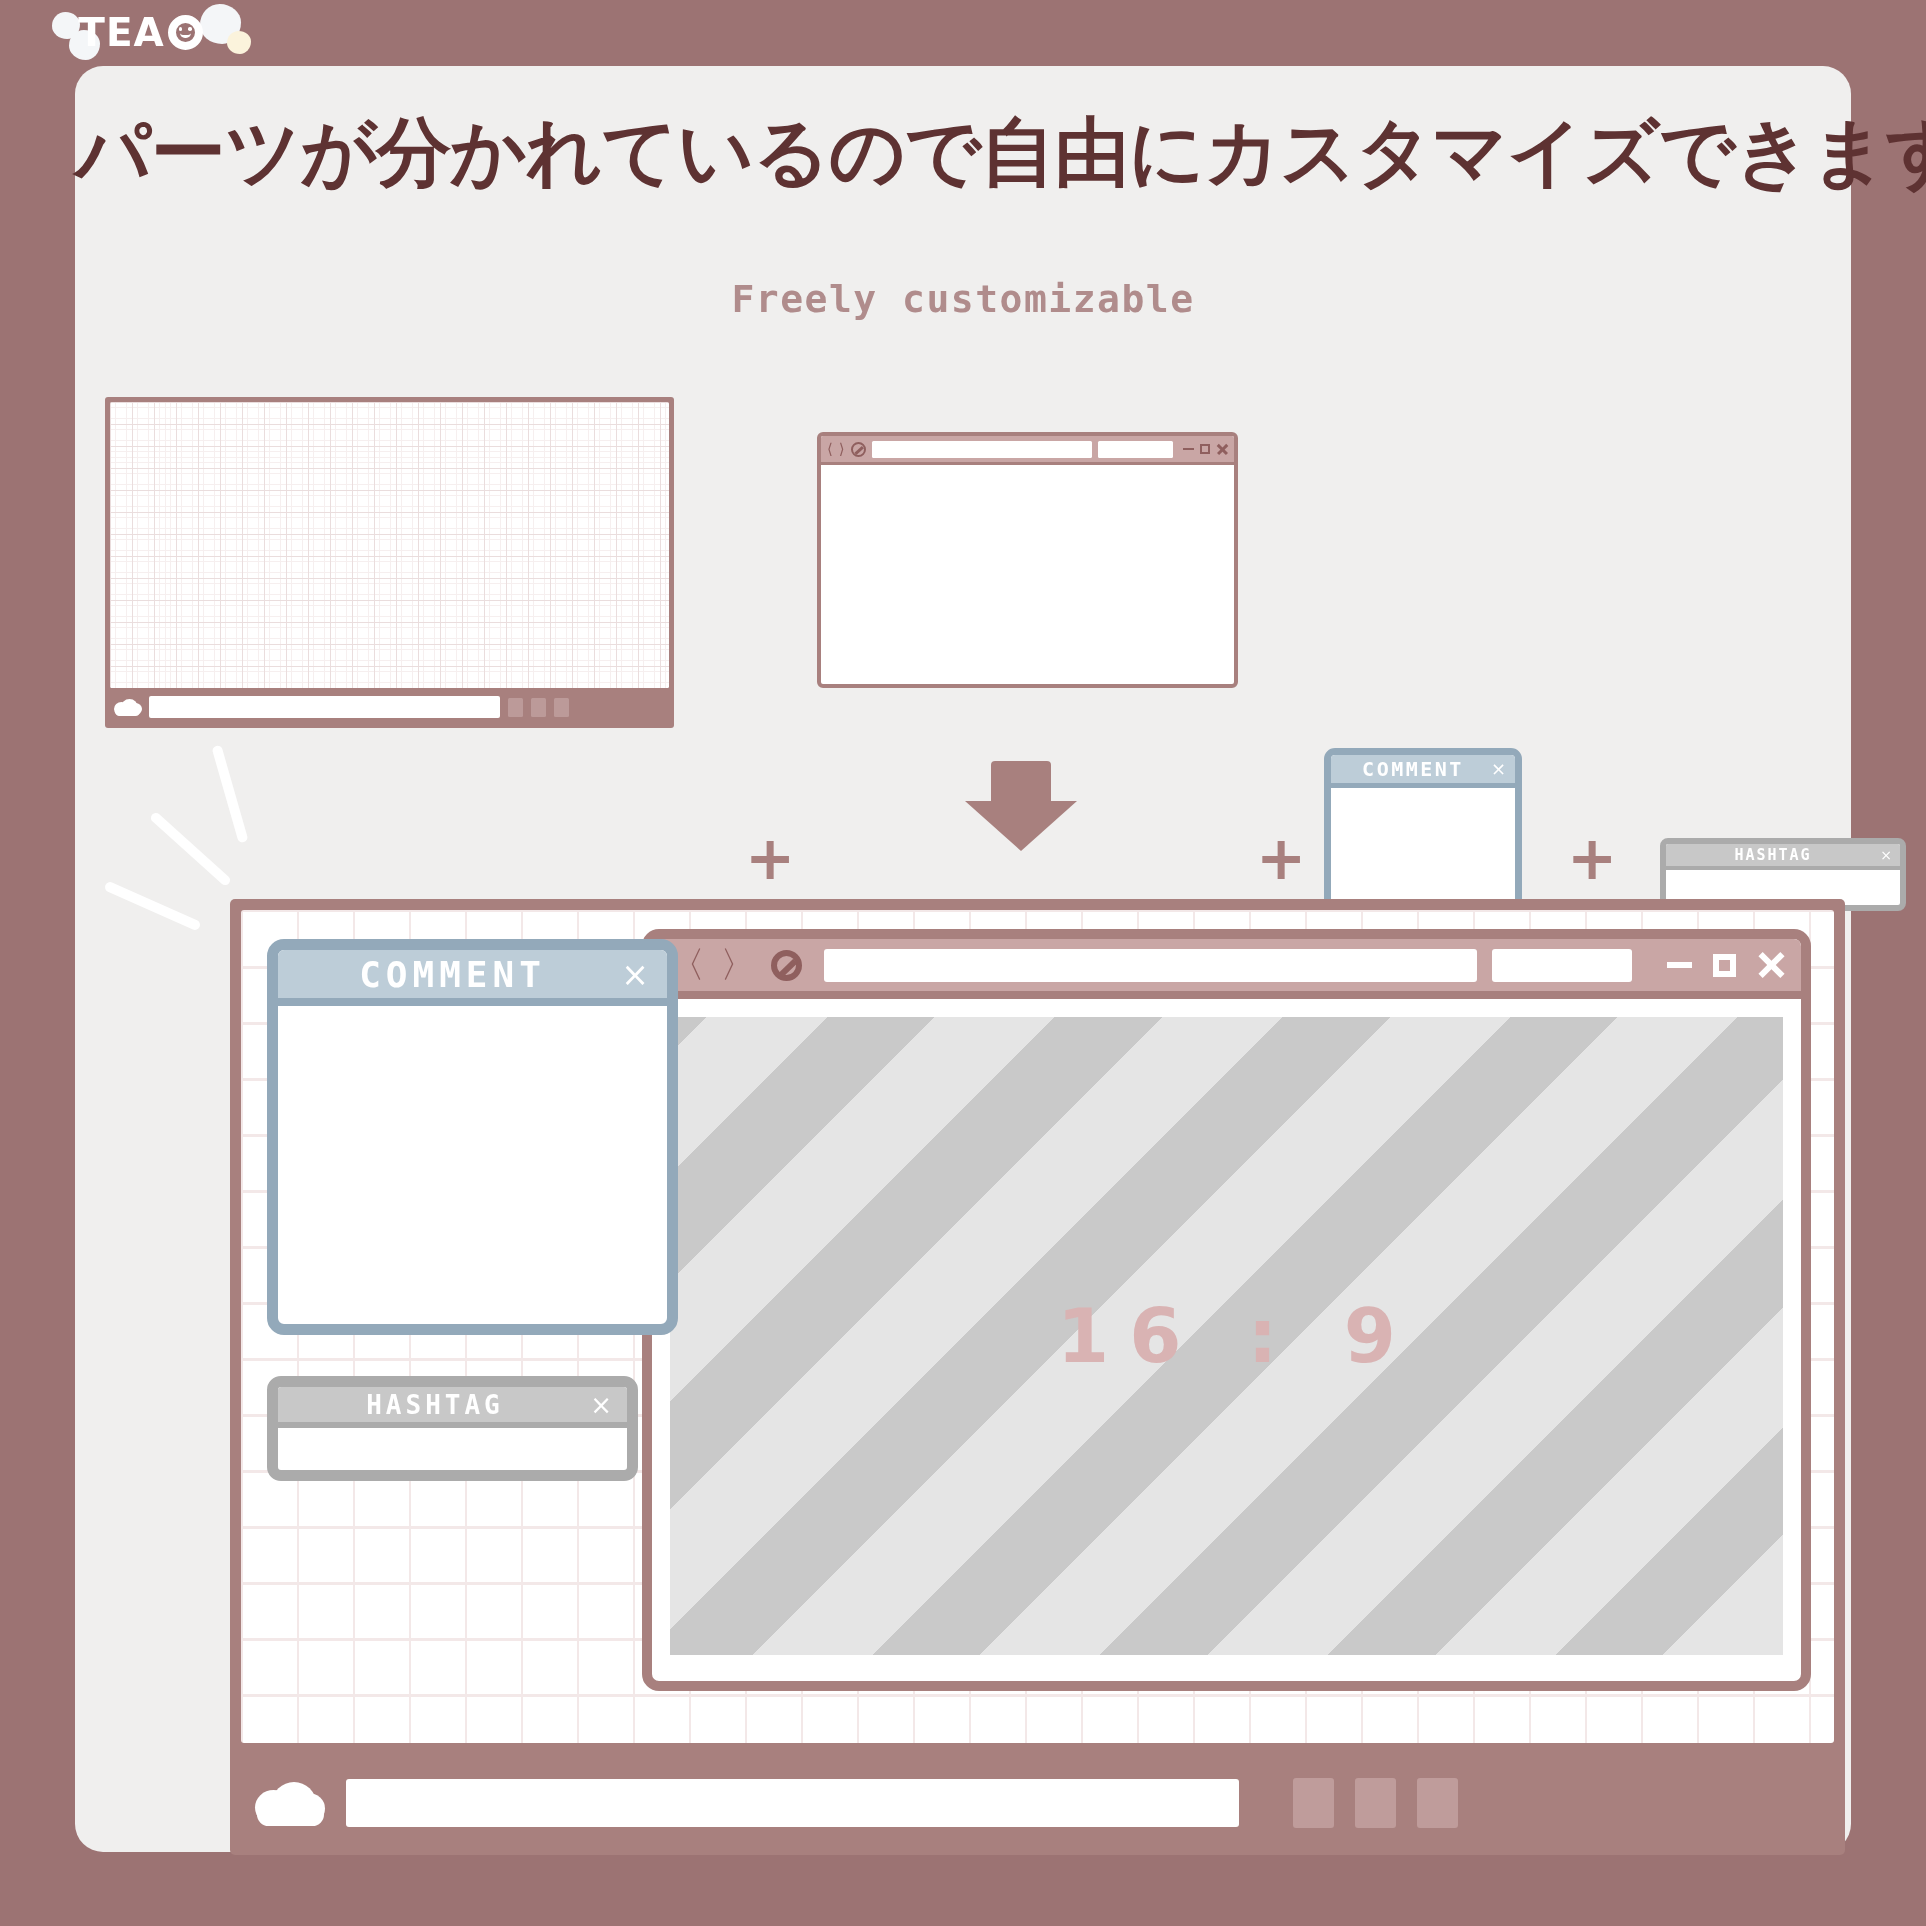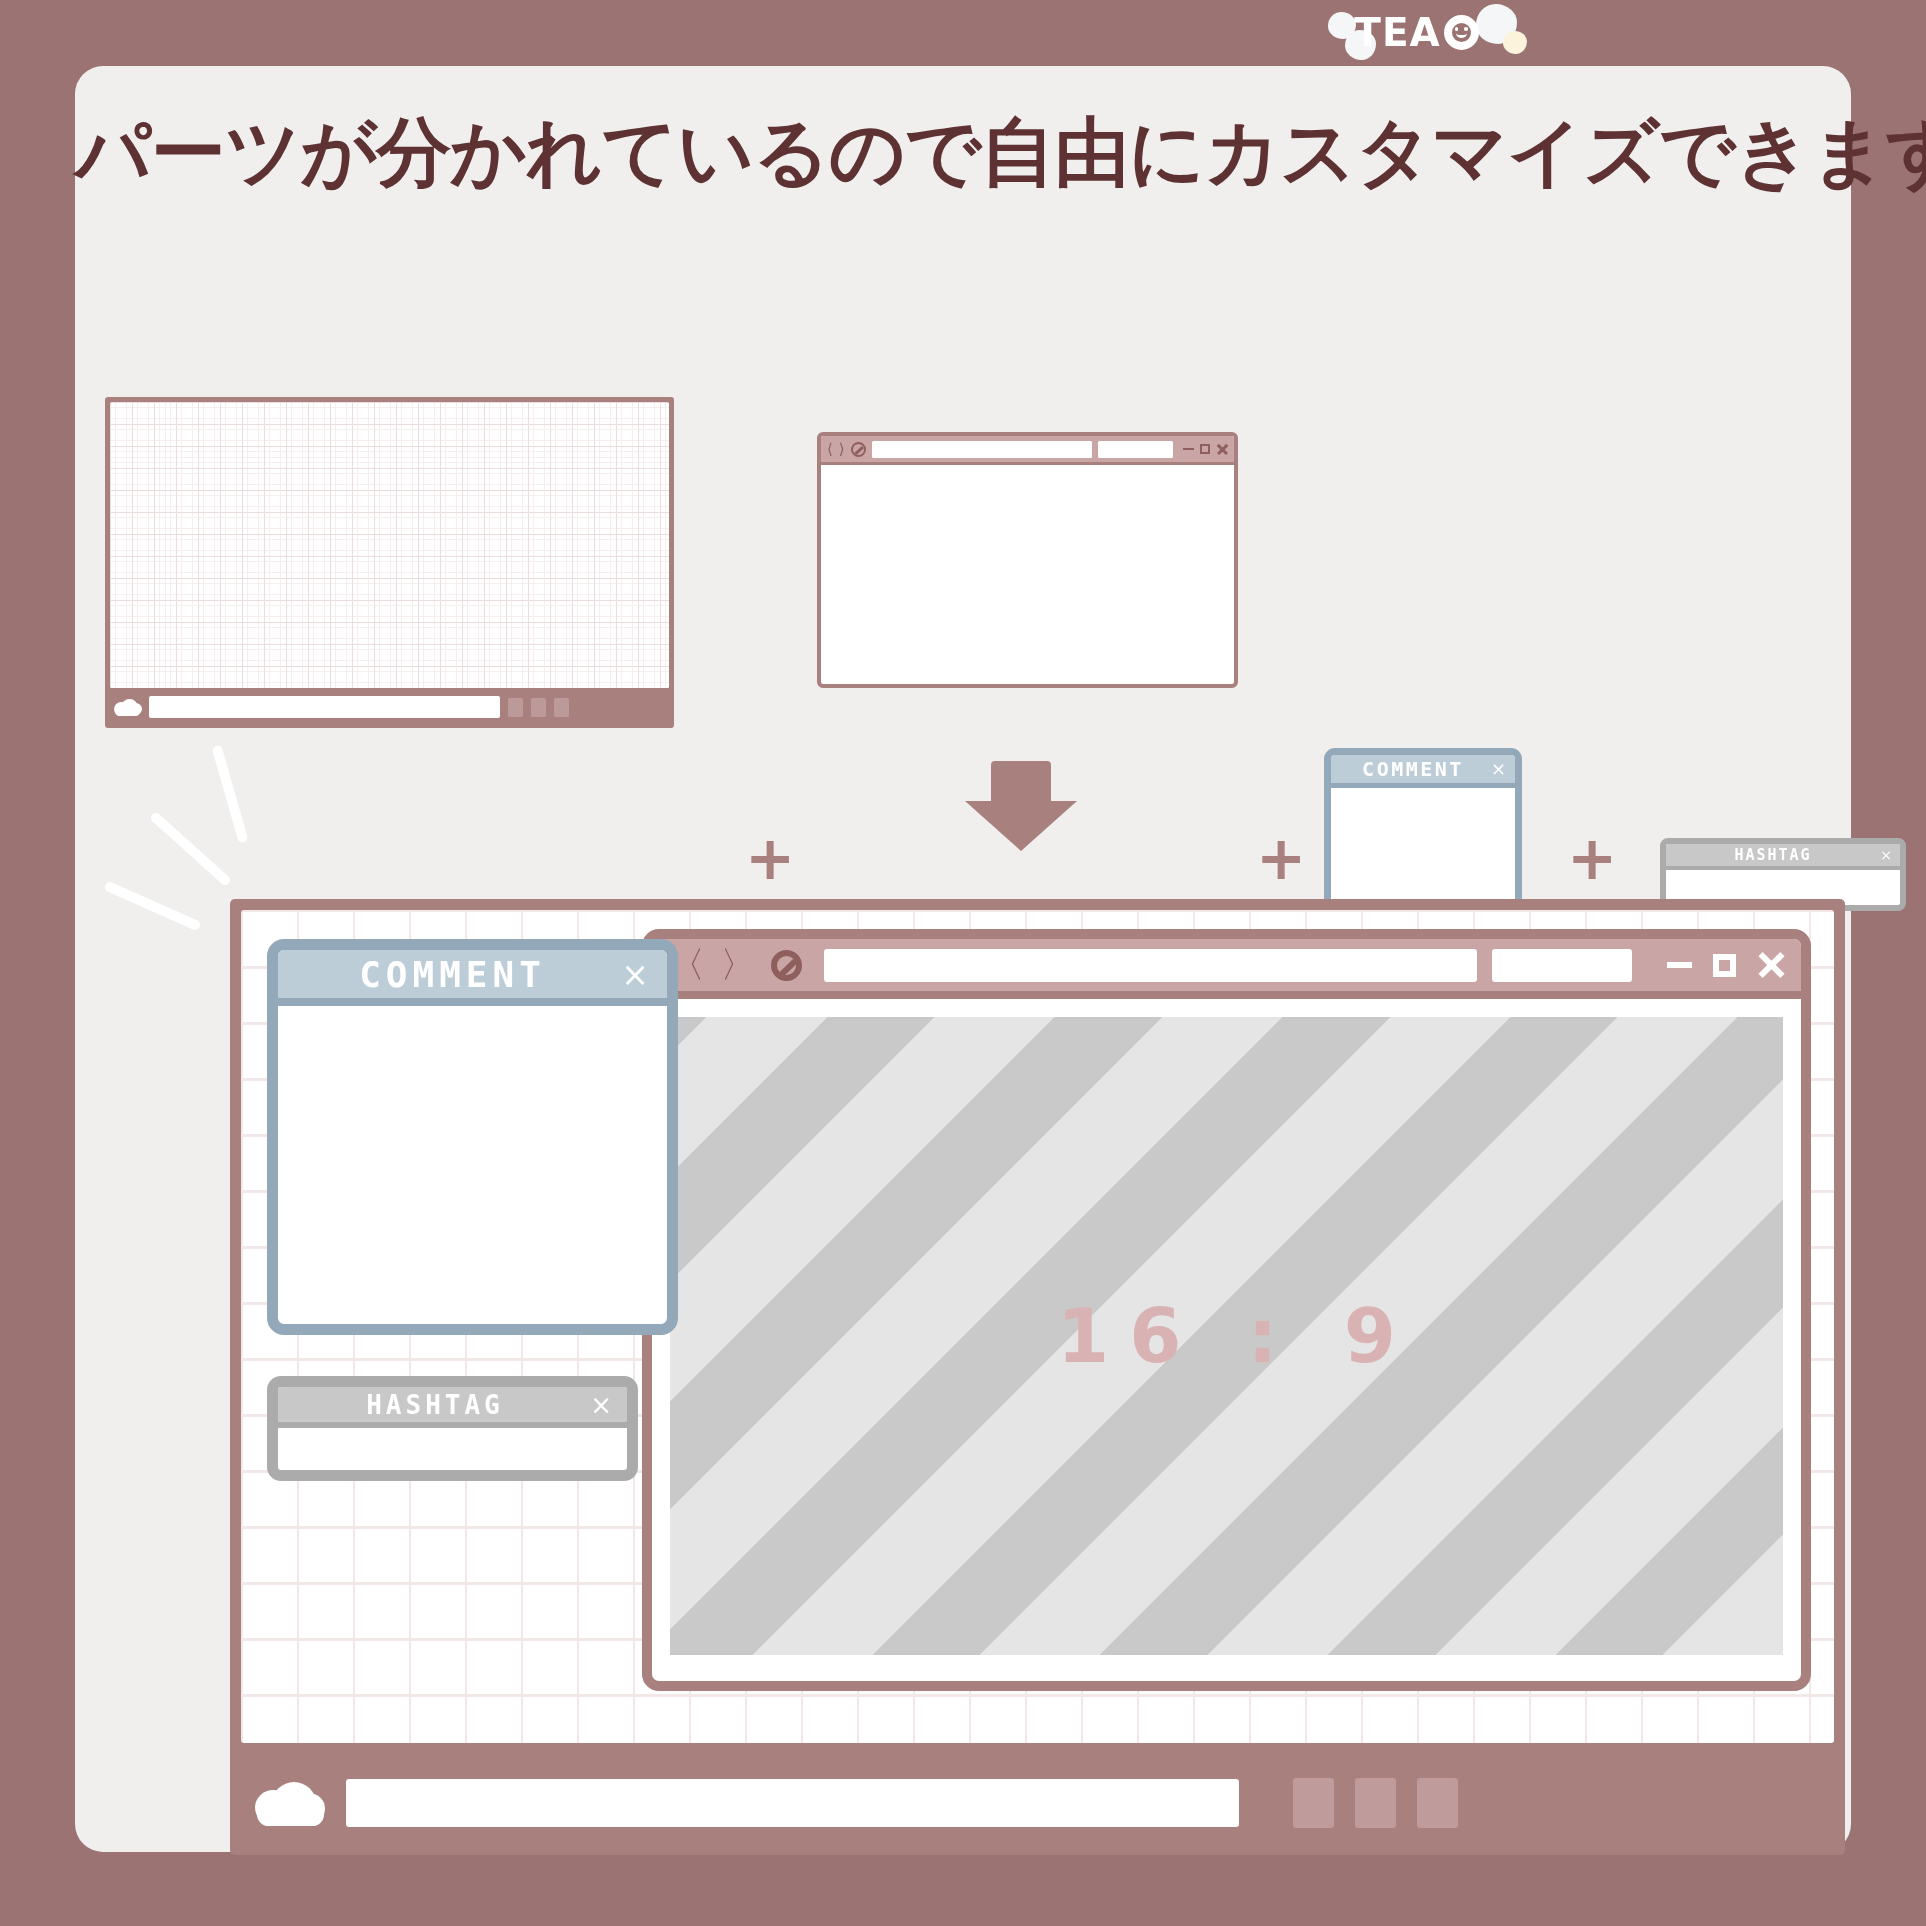"TEA" .brand-strip { justify-content: flex-end -> flex-start }
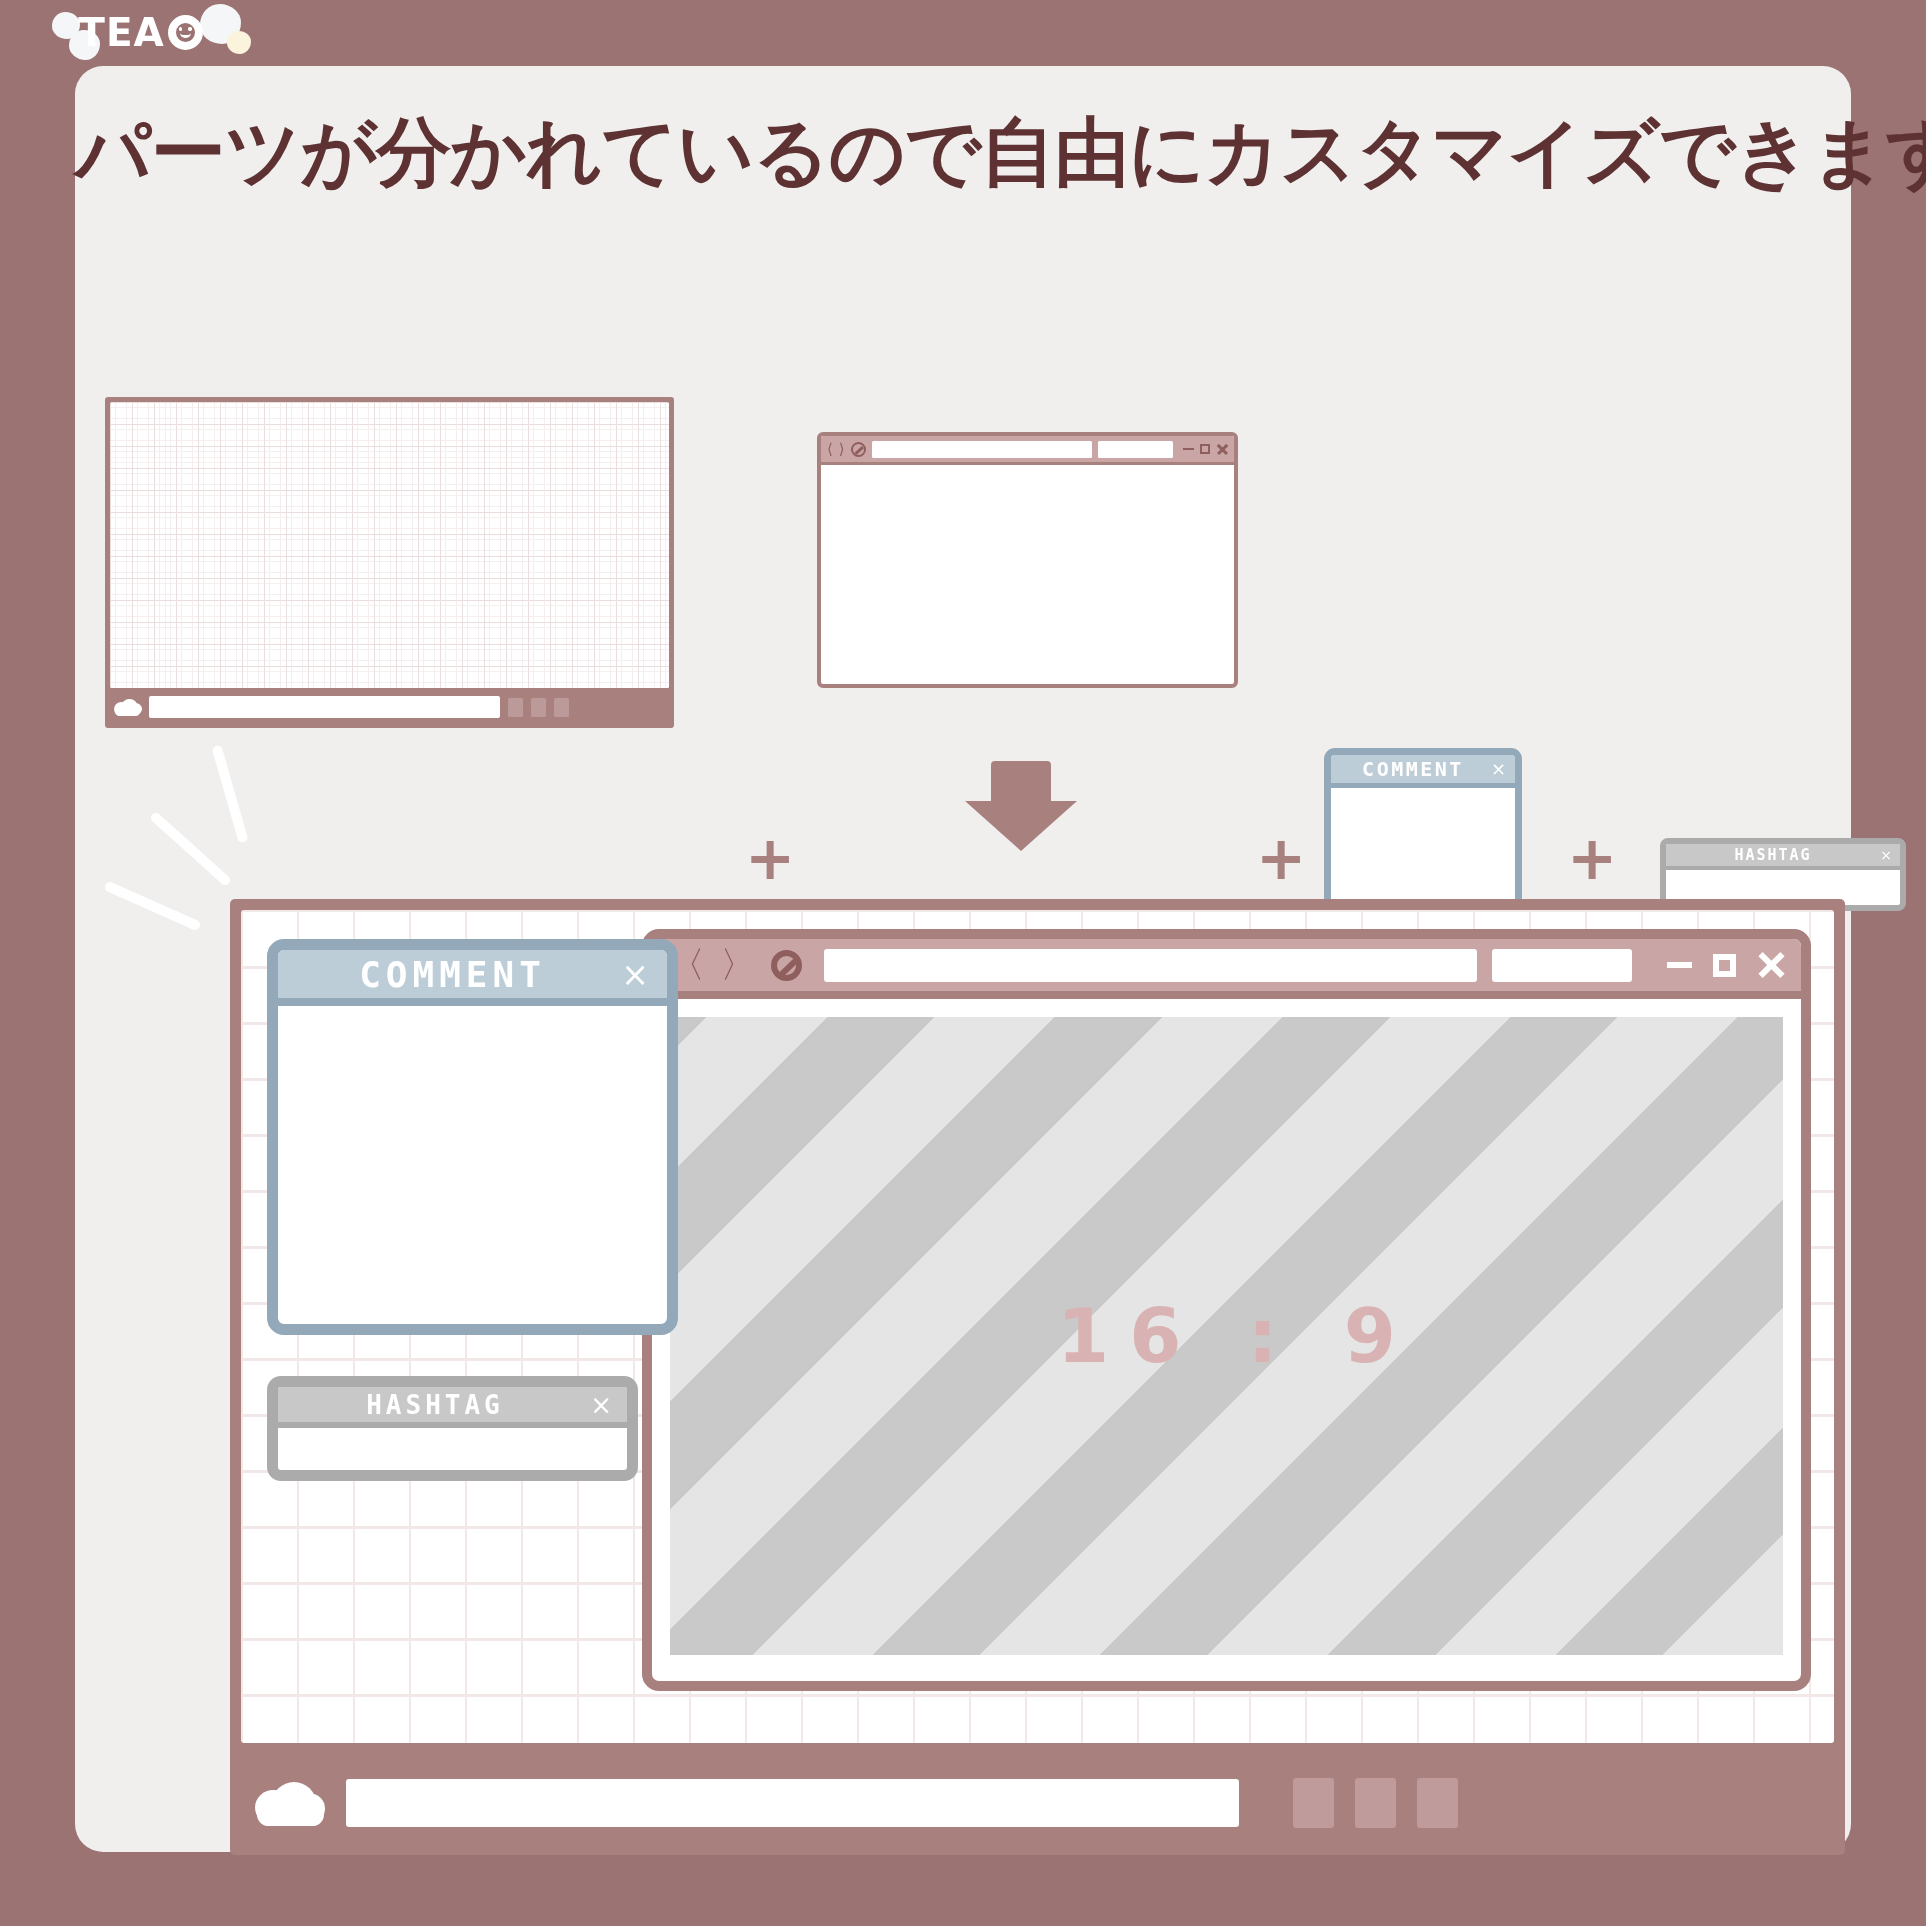"Freely customizable" div.subtitle { html: none -> <div>Freely customizable</div> }
